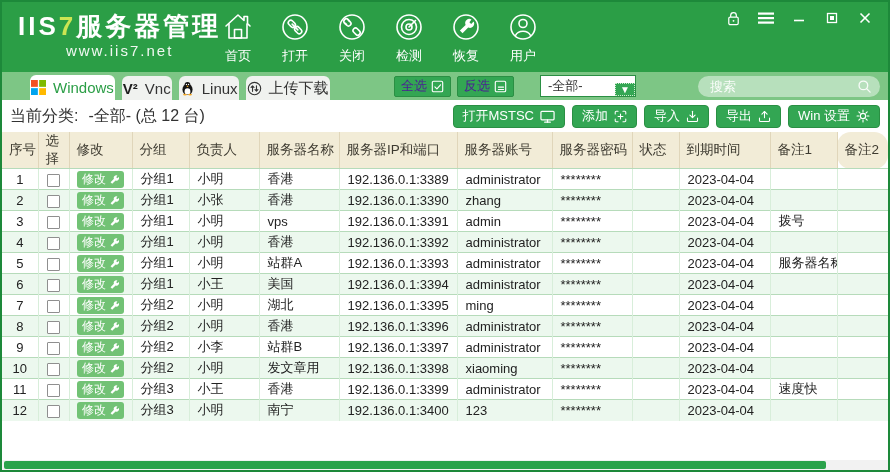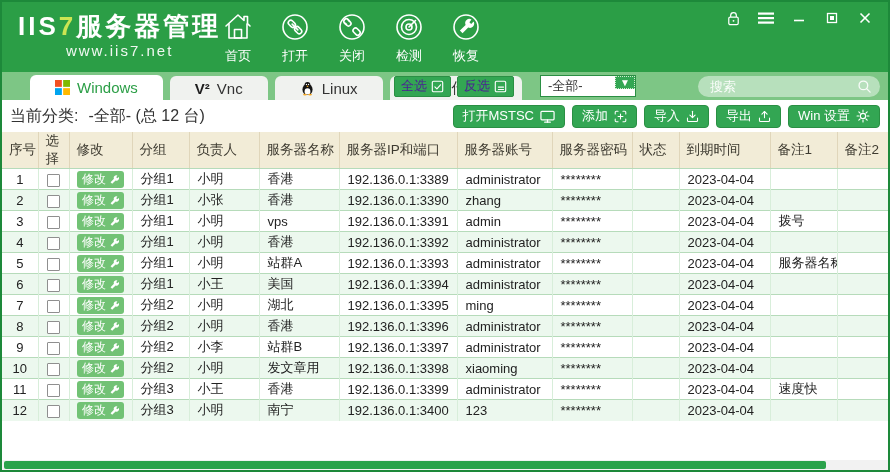"用户" div.nav-item { html: none -> <div> <svg> <circle></circle> <circle></circle> <path></path> </svg> <span>用户</span> </div> }
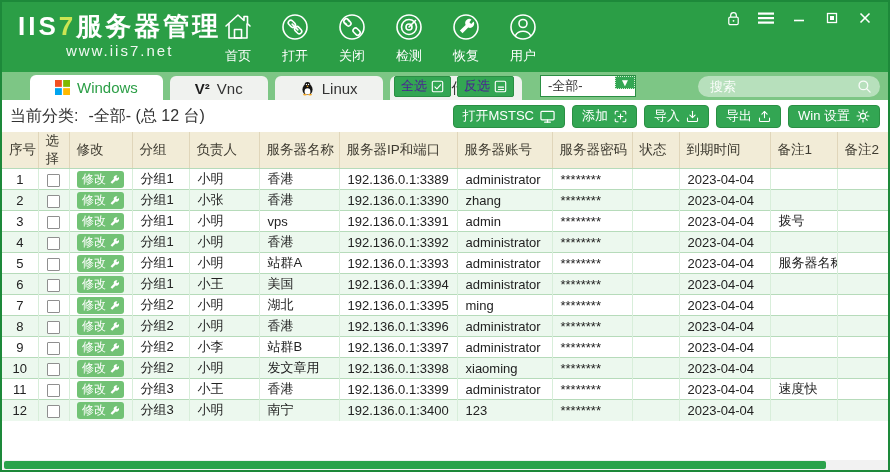"Windows" .tab { padding: 0 25px -> 0 1px }
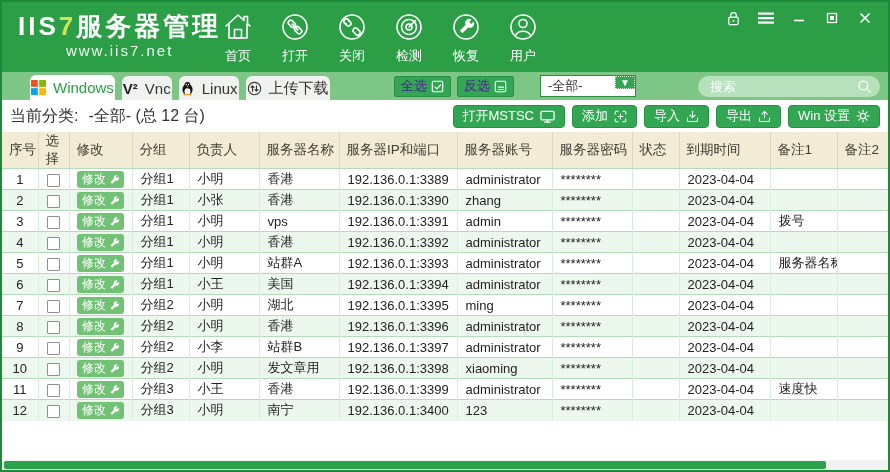"-全部-" .dropdown { align-items: flex-start -> flex-end }
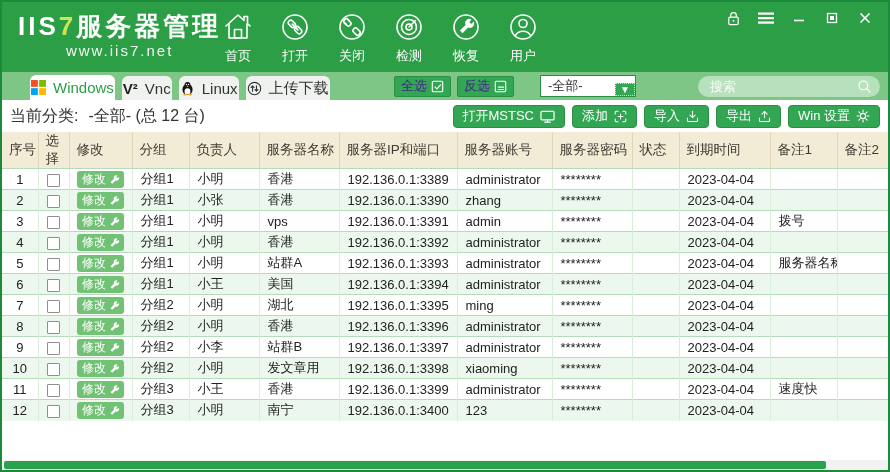"备注2" thead th:last-child { border-radius: none -> 14px }
